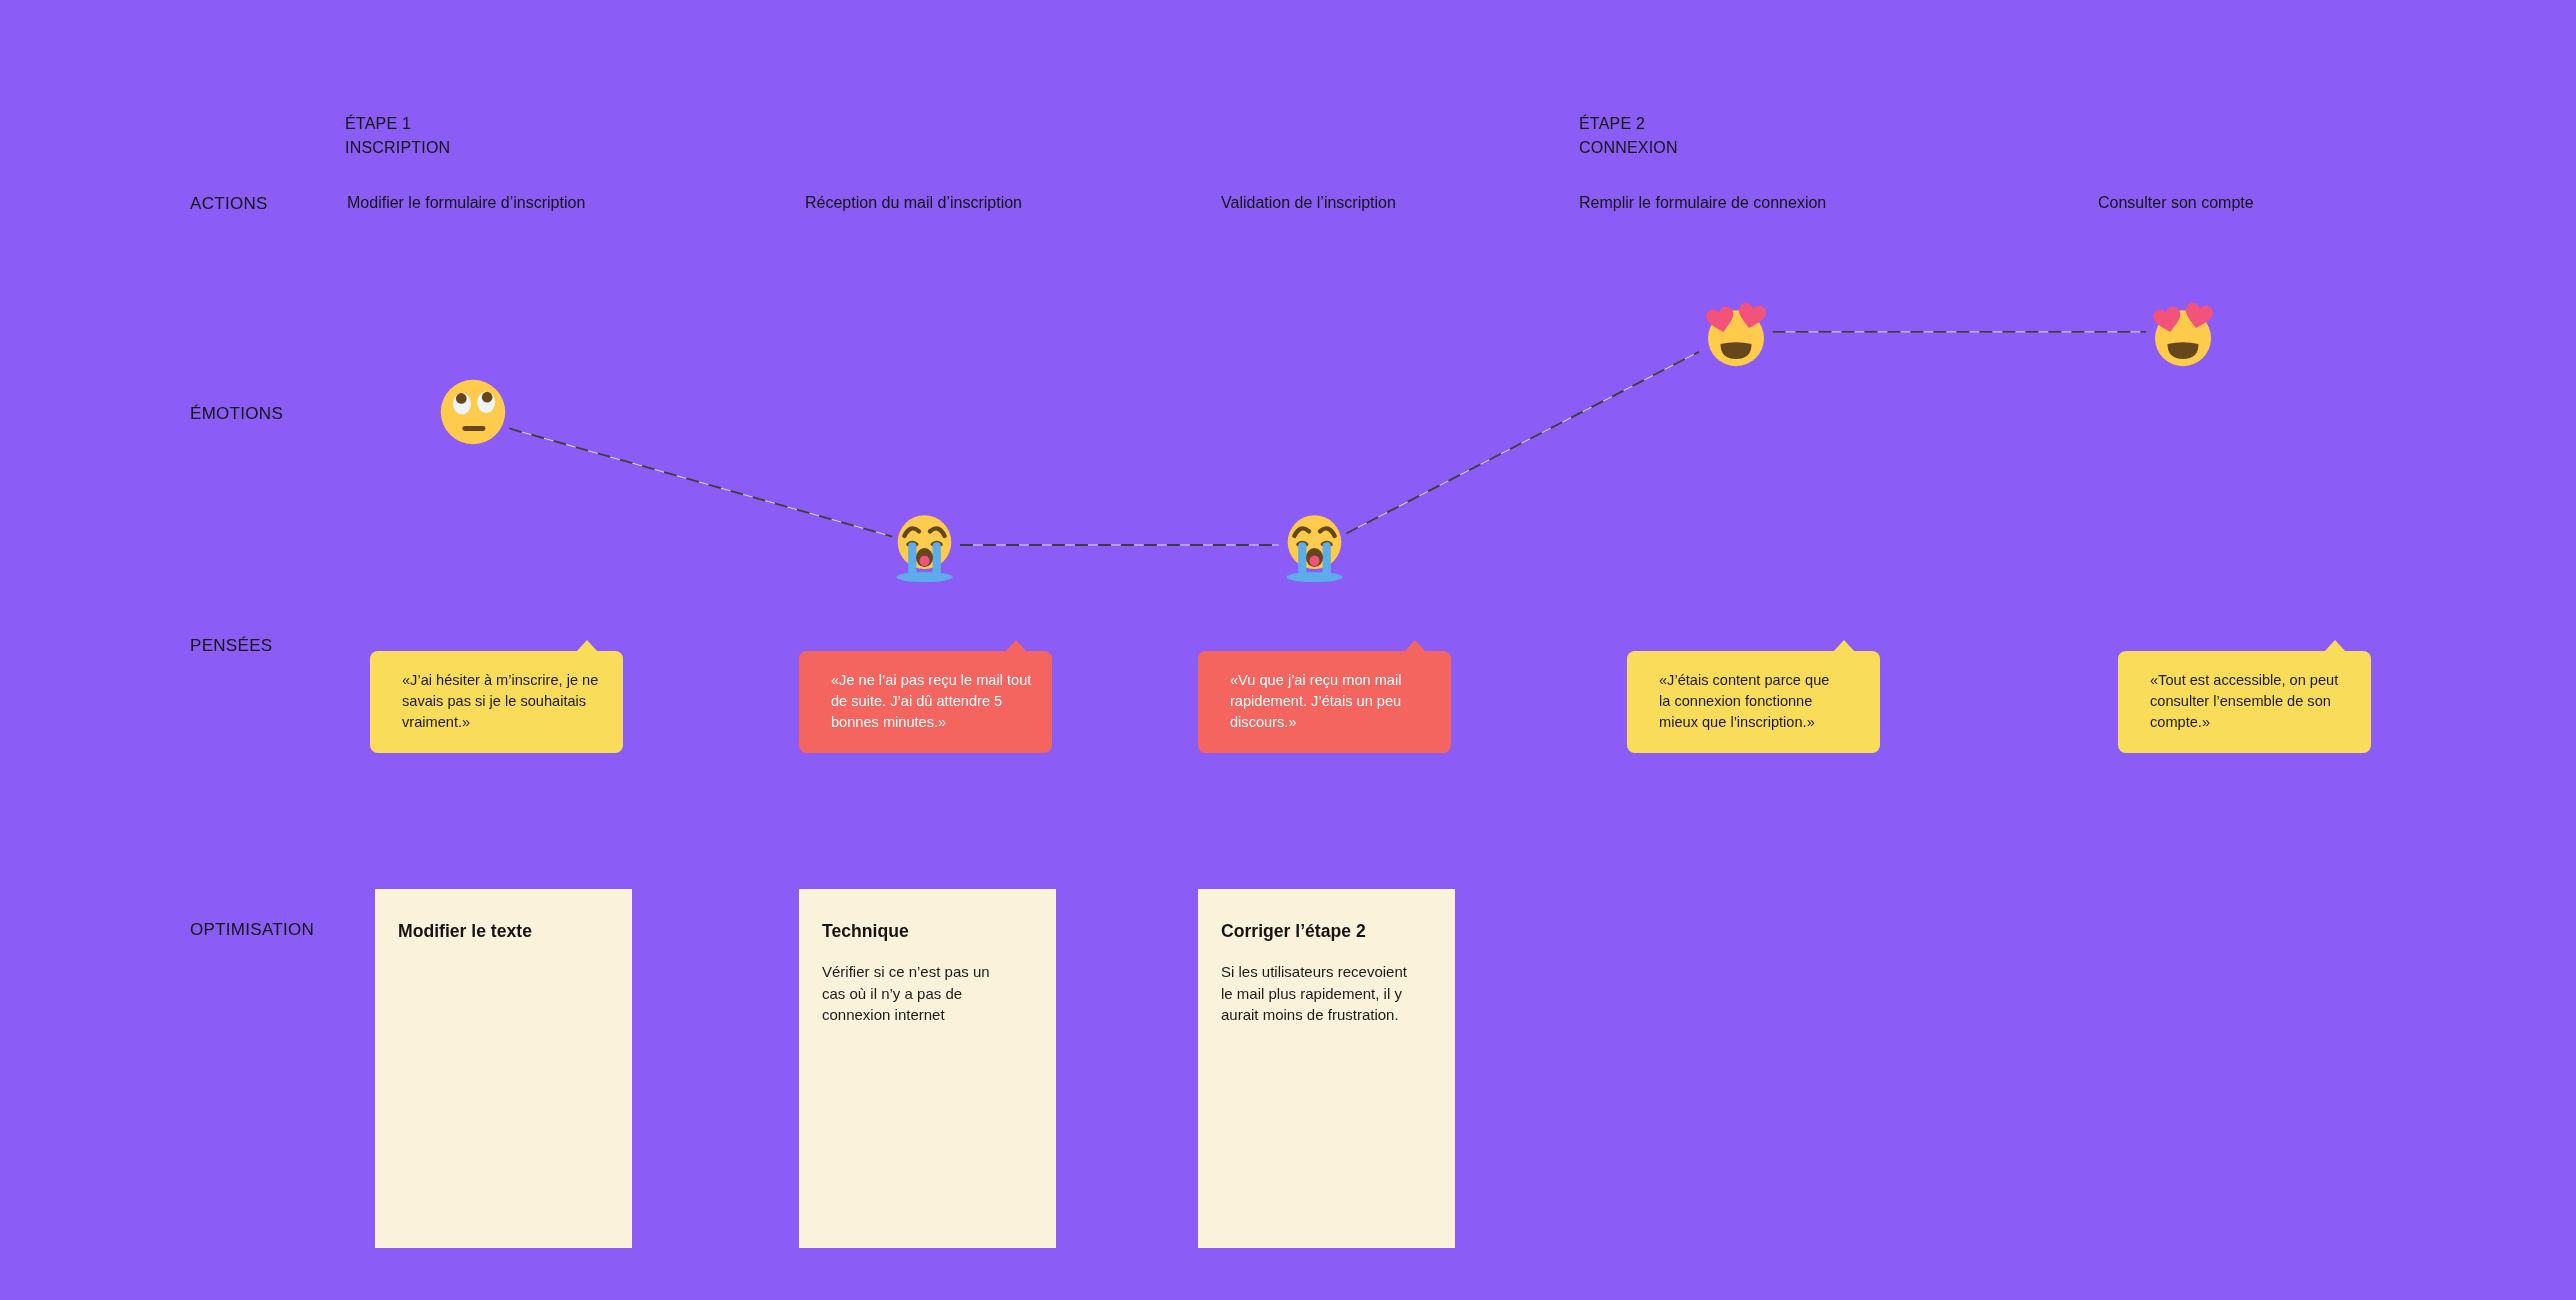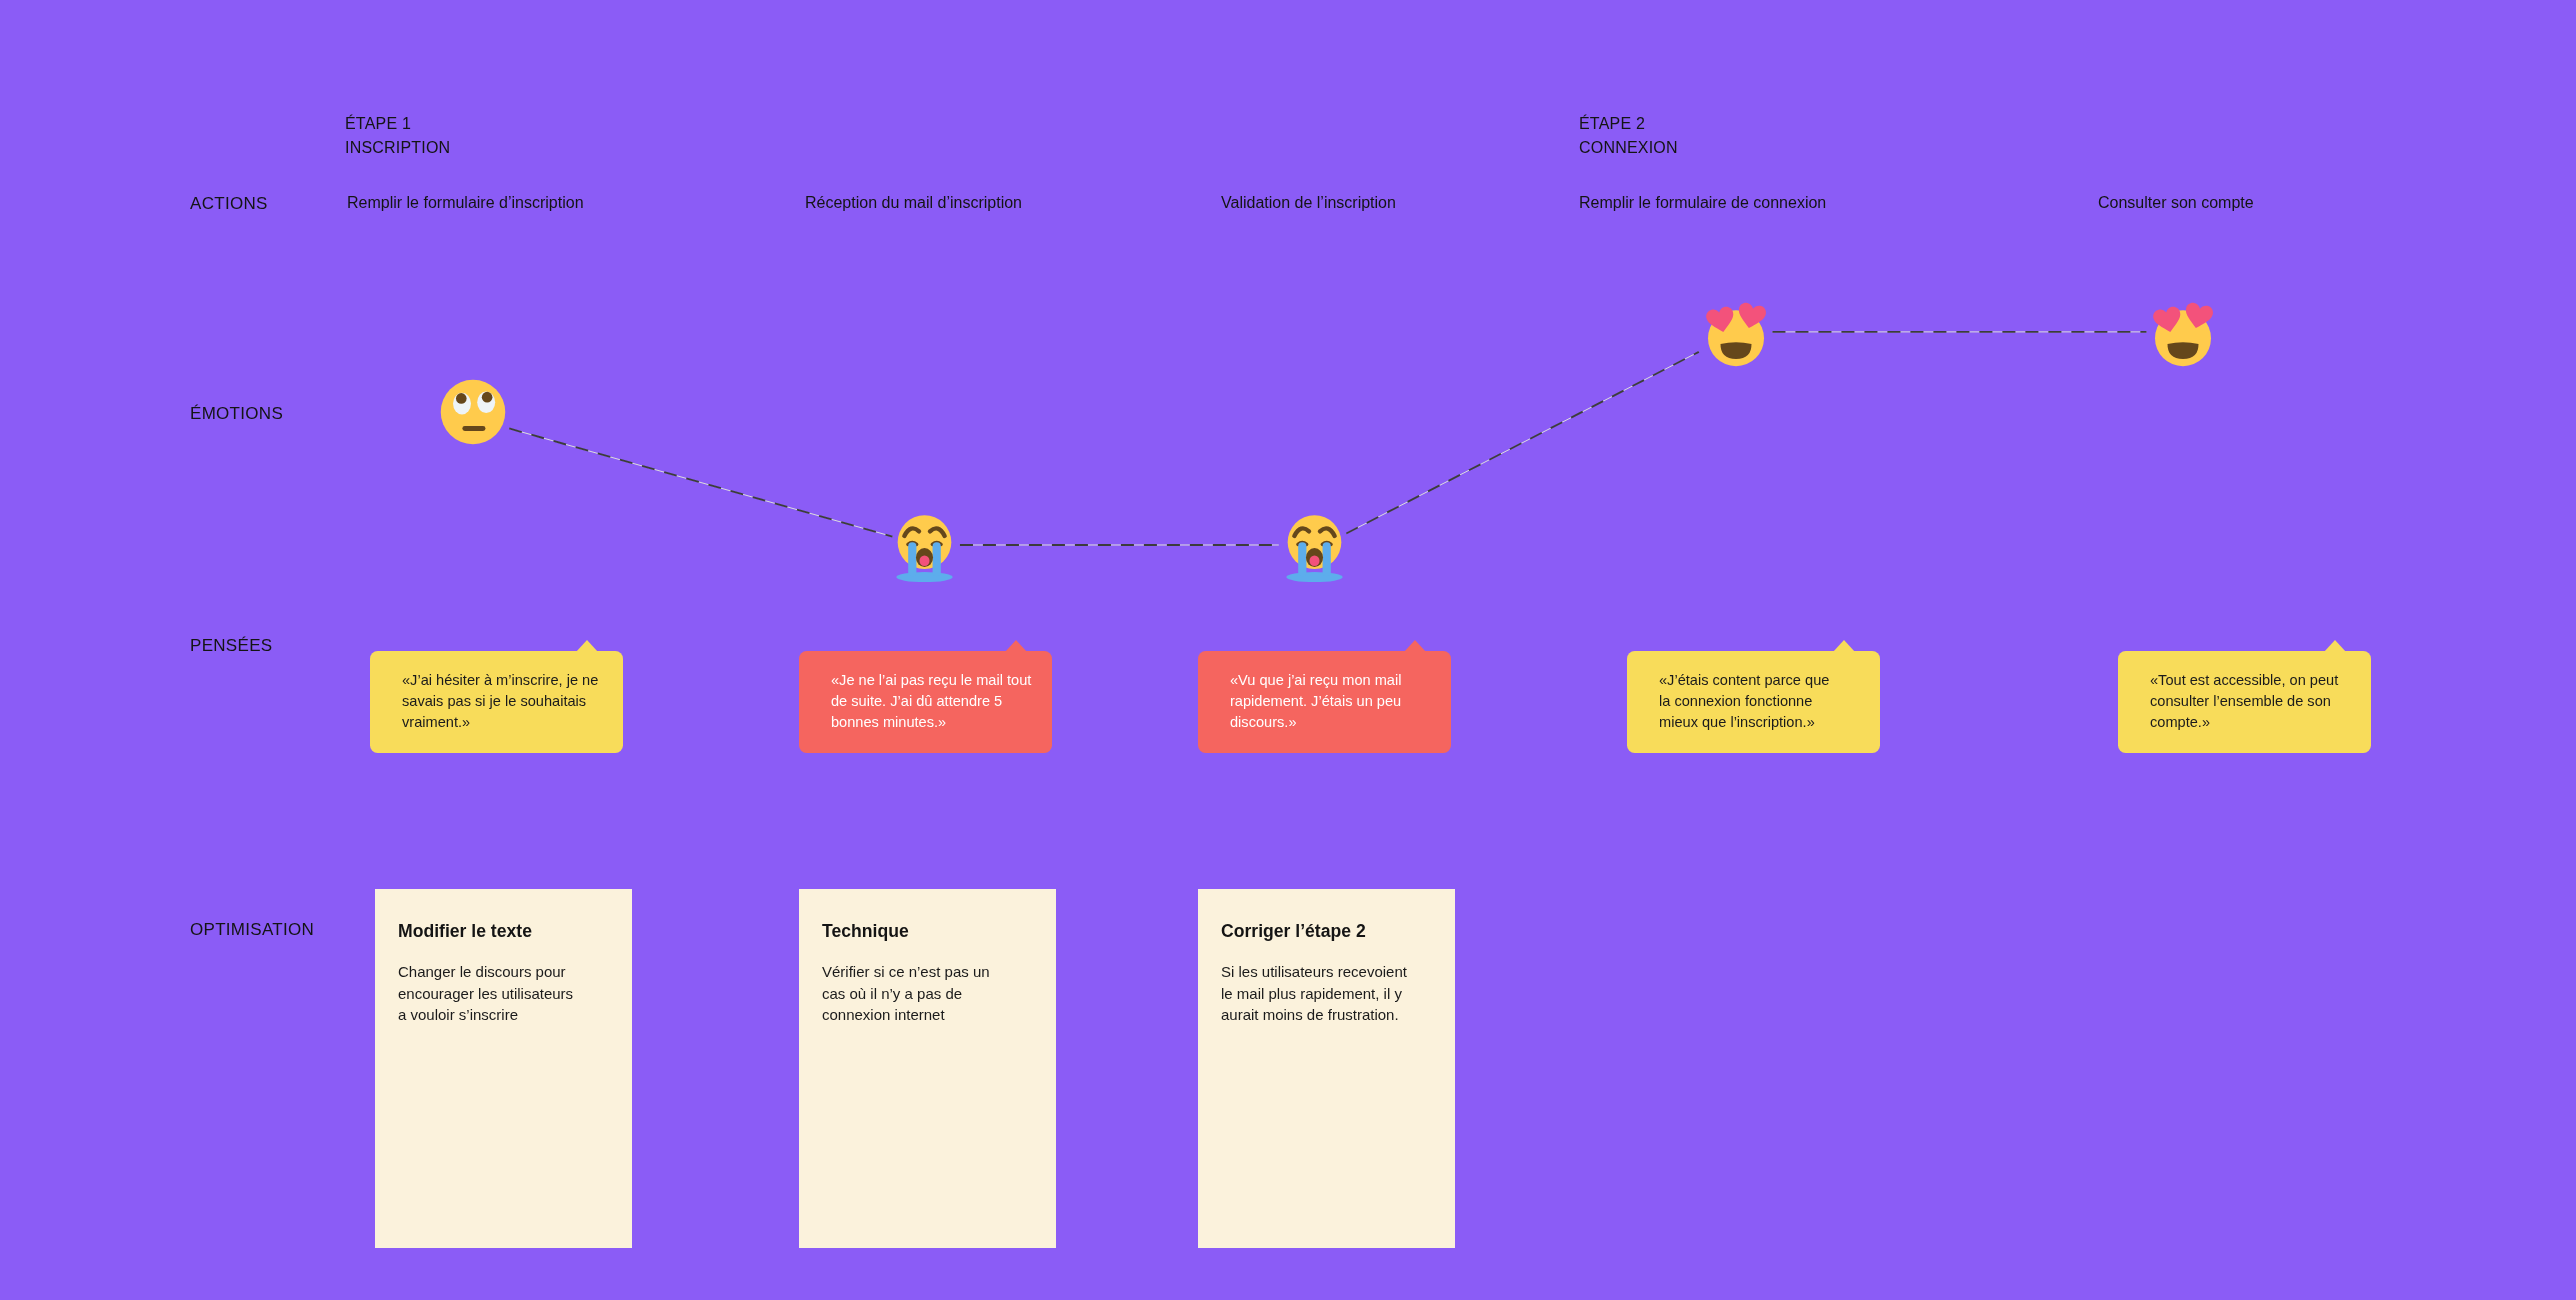"Remplir le formulaire d’inscription" div.action { text: Remplir -> Modifier }
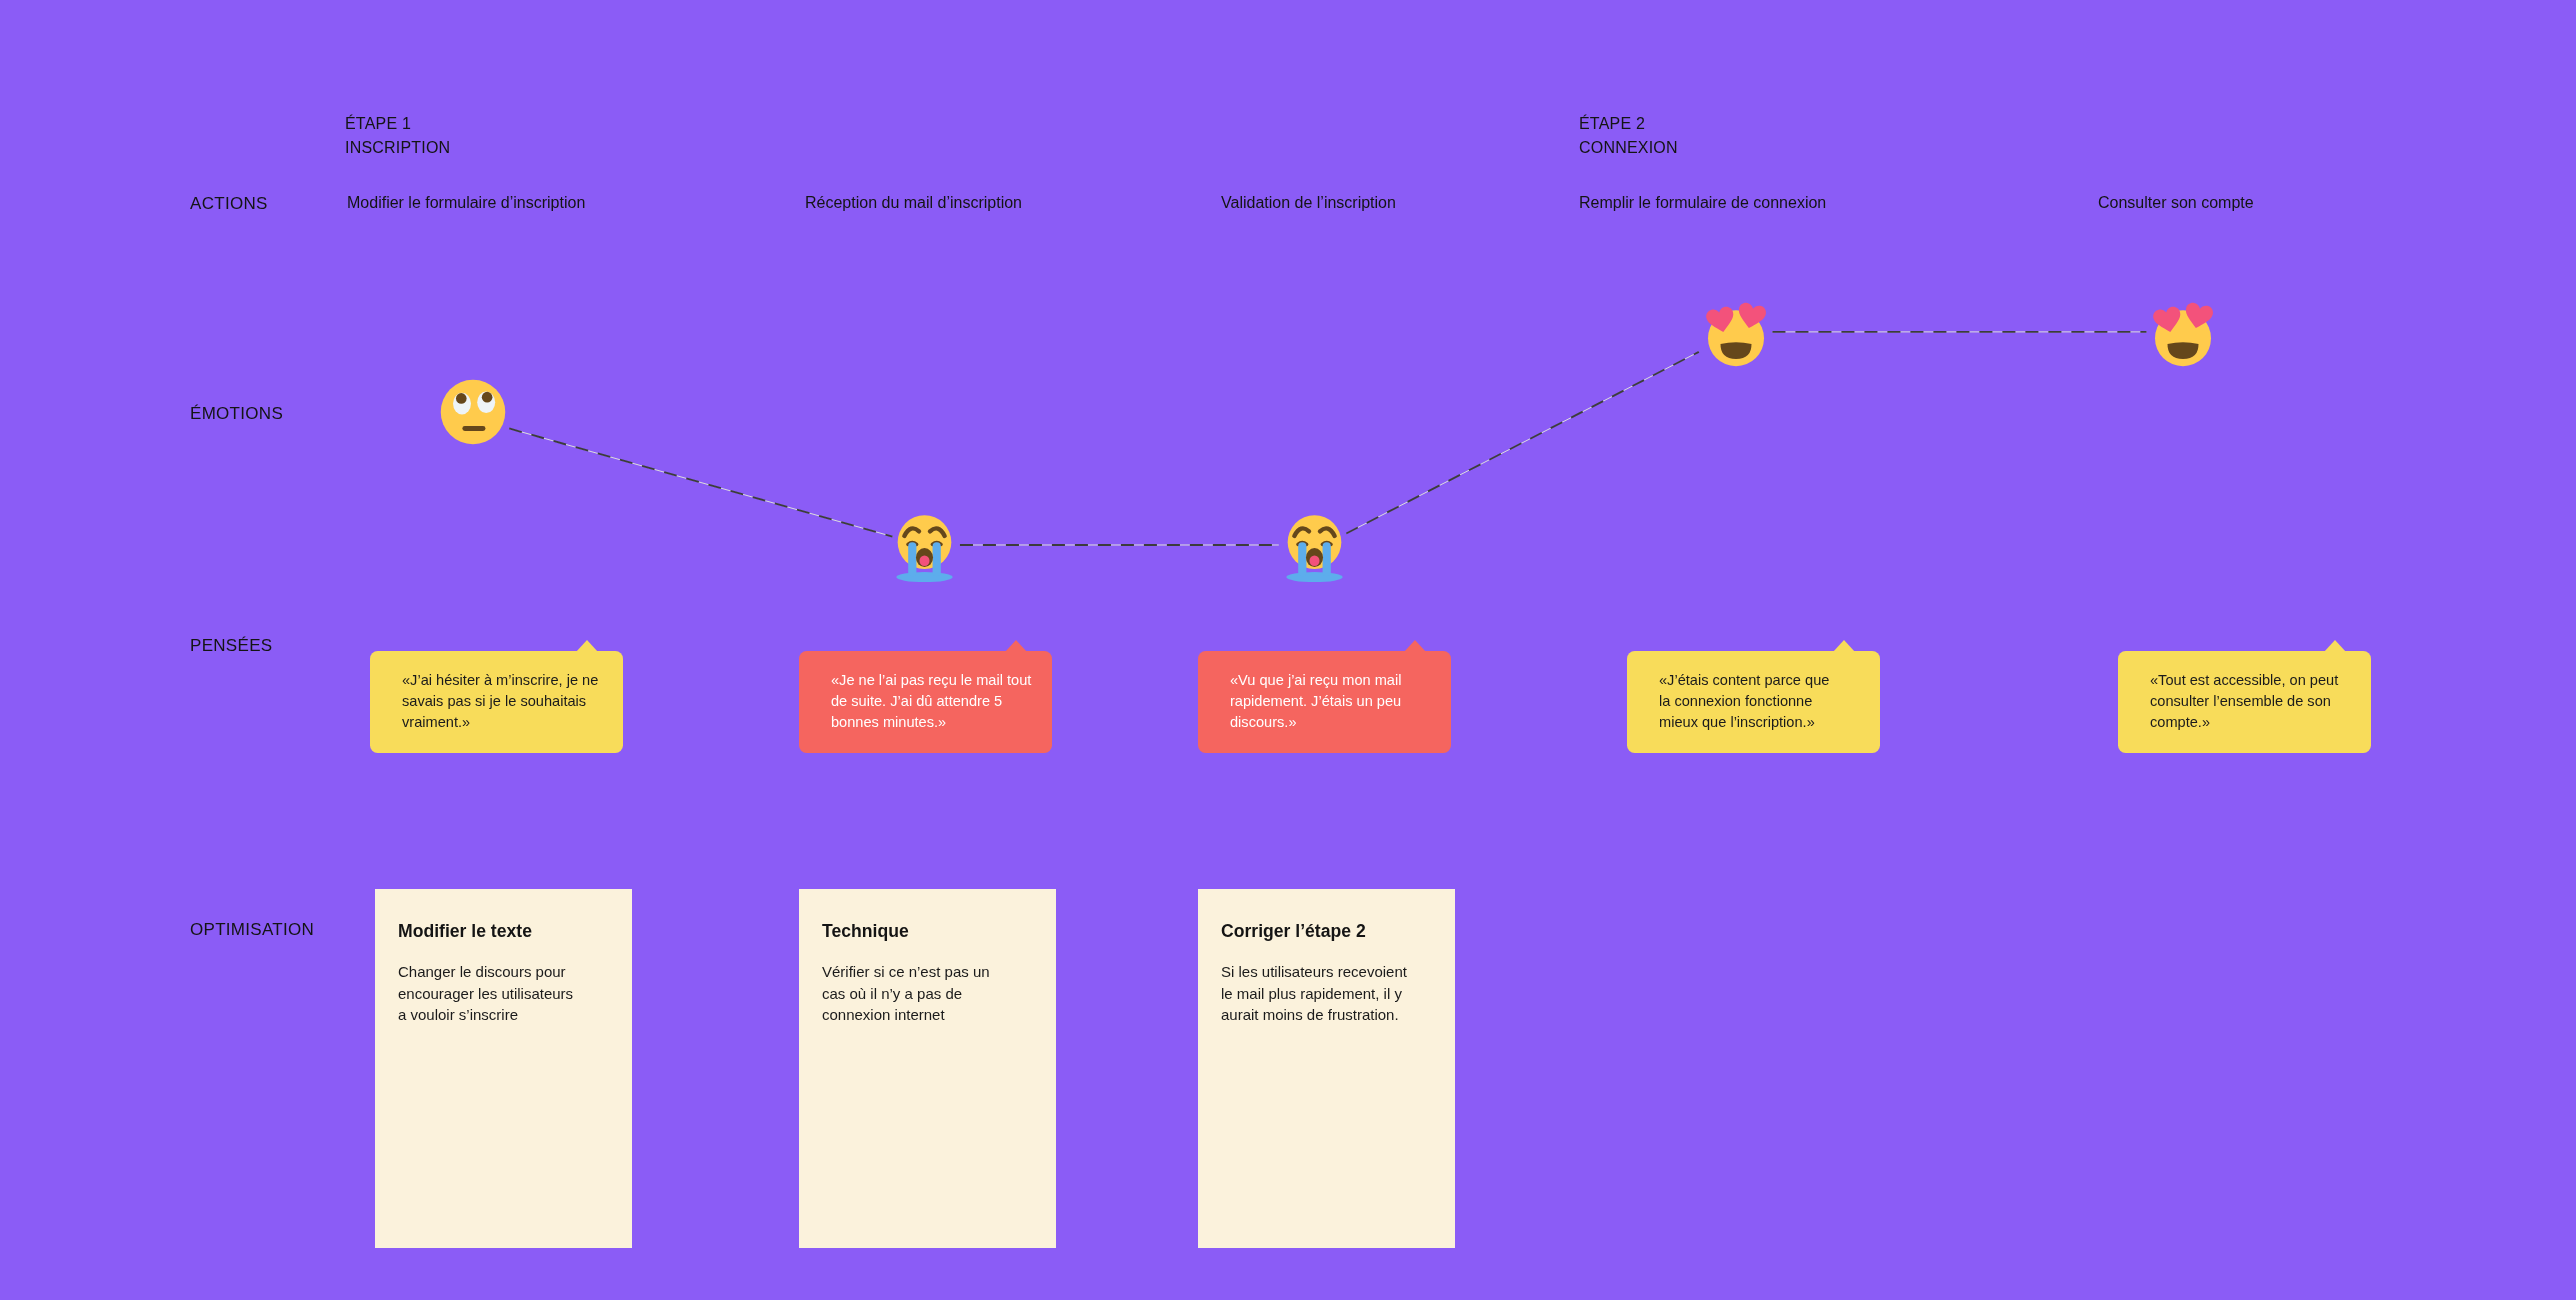"Changer le discours pour" div.note-body { html: <div>Changer le discours pour encourager les utilisateurs a vouloir s’inscrire</div> -> none }
